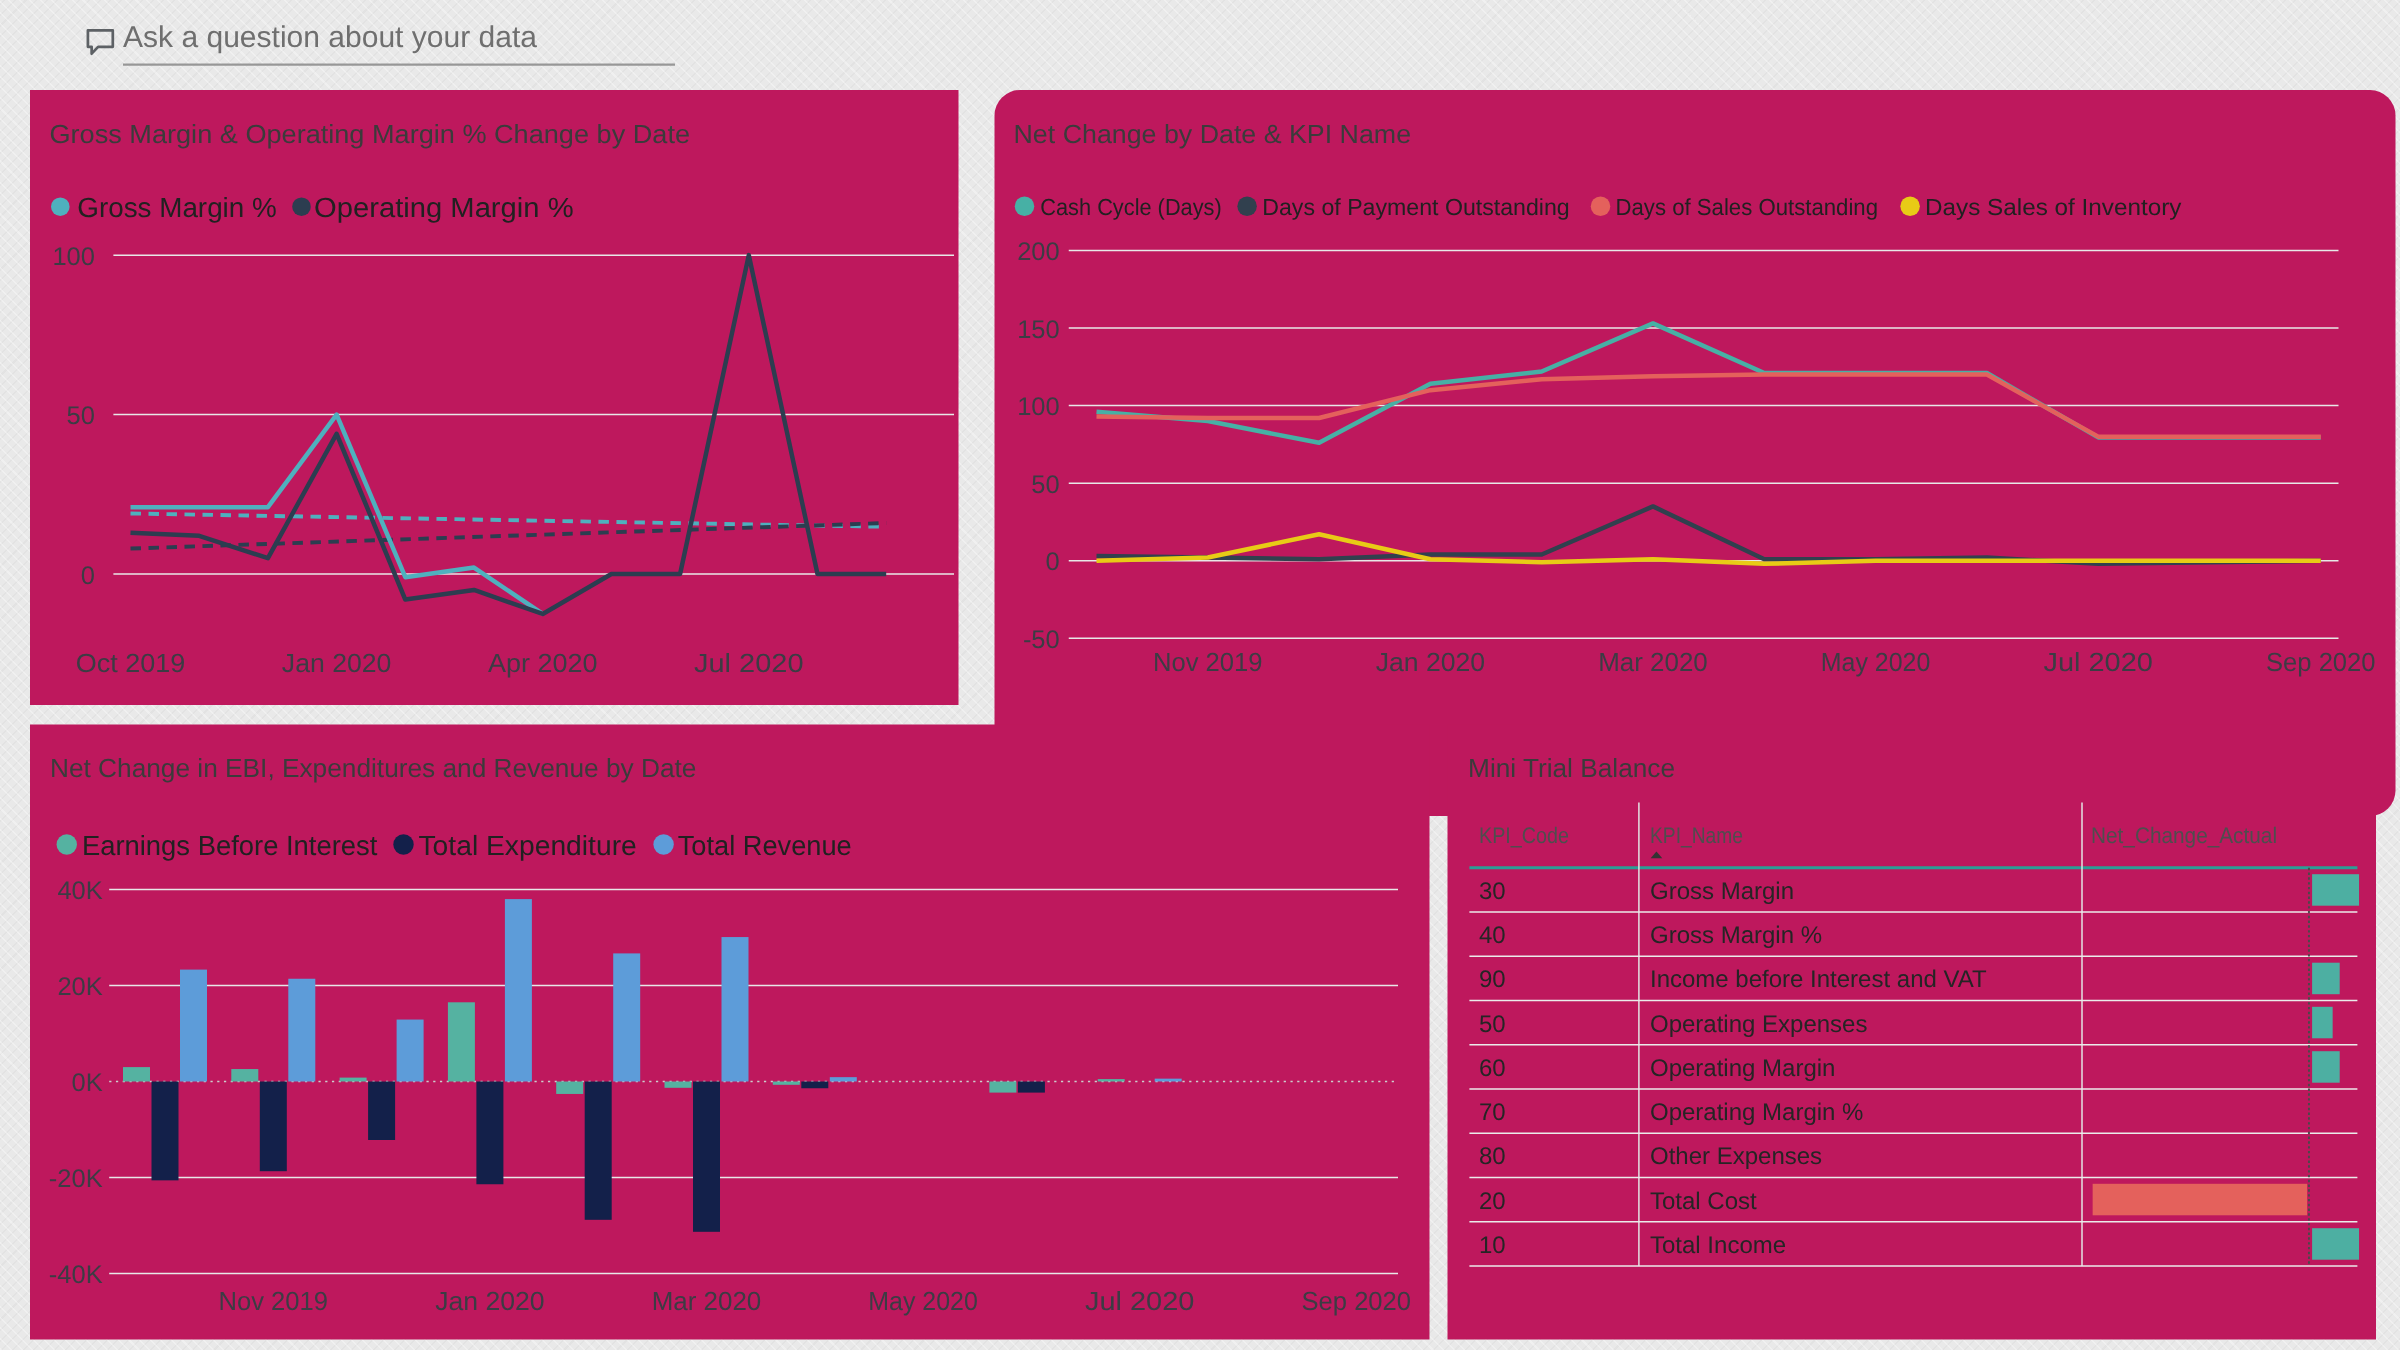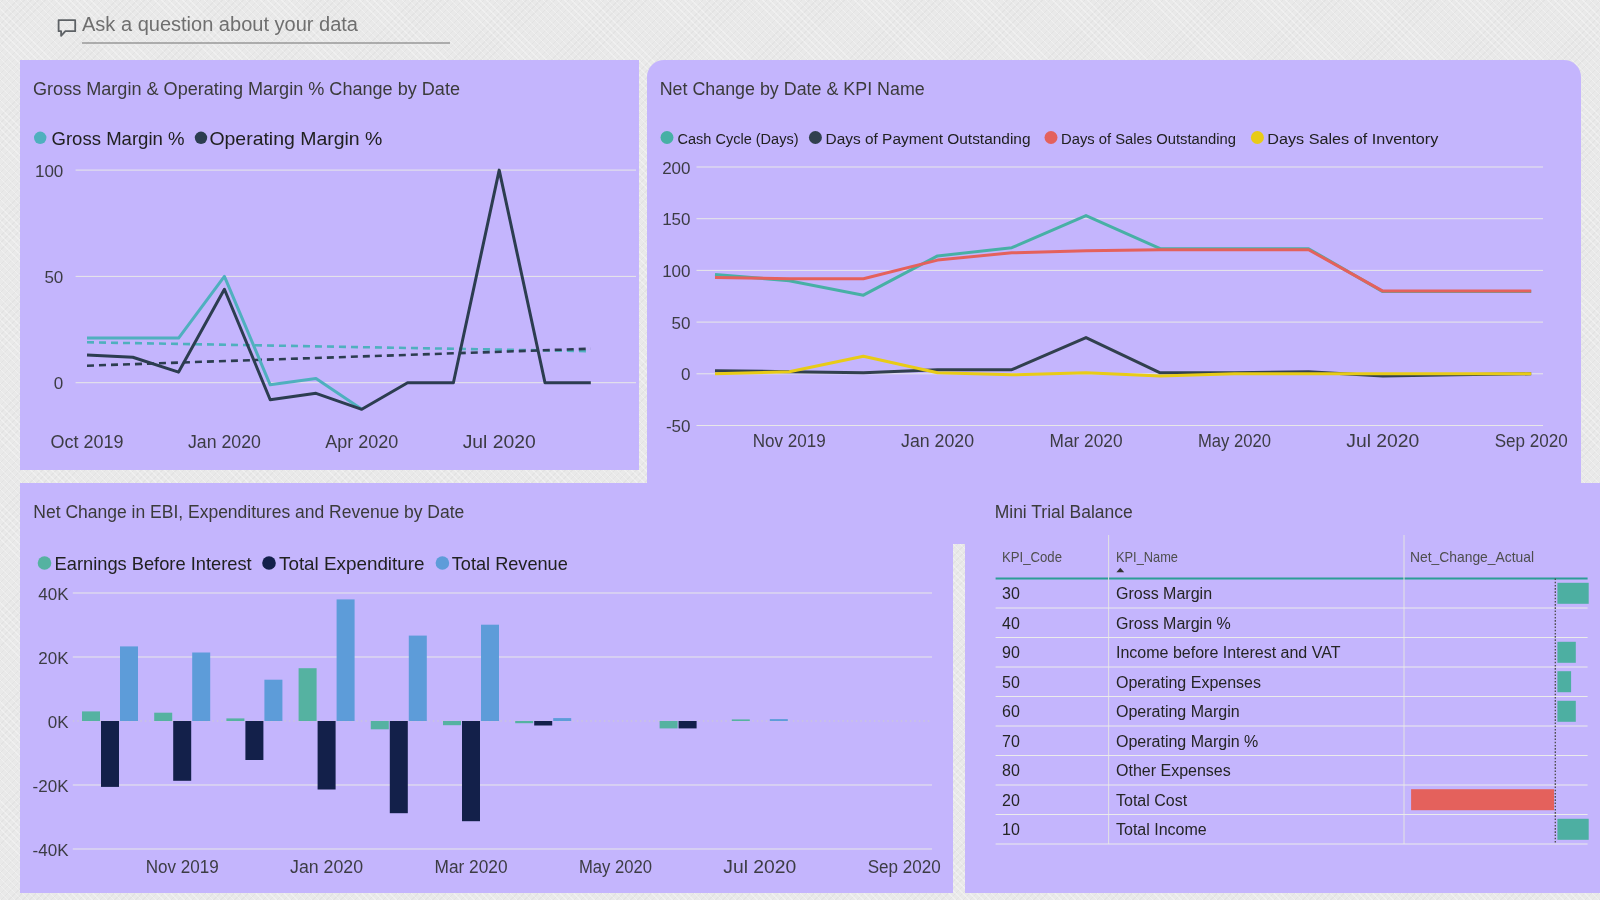"Gross Margin & Operating Margin" .panel { background: #c4b5fd -> #be185d }
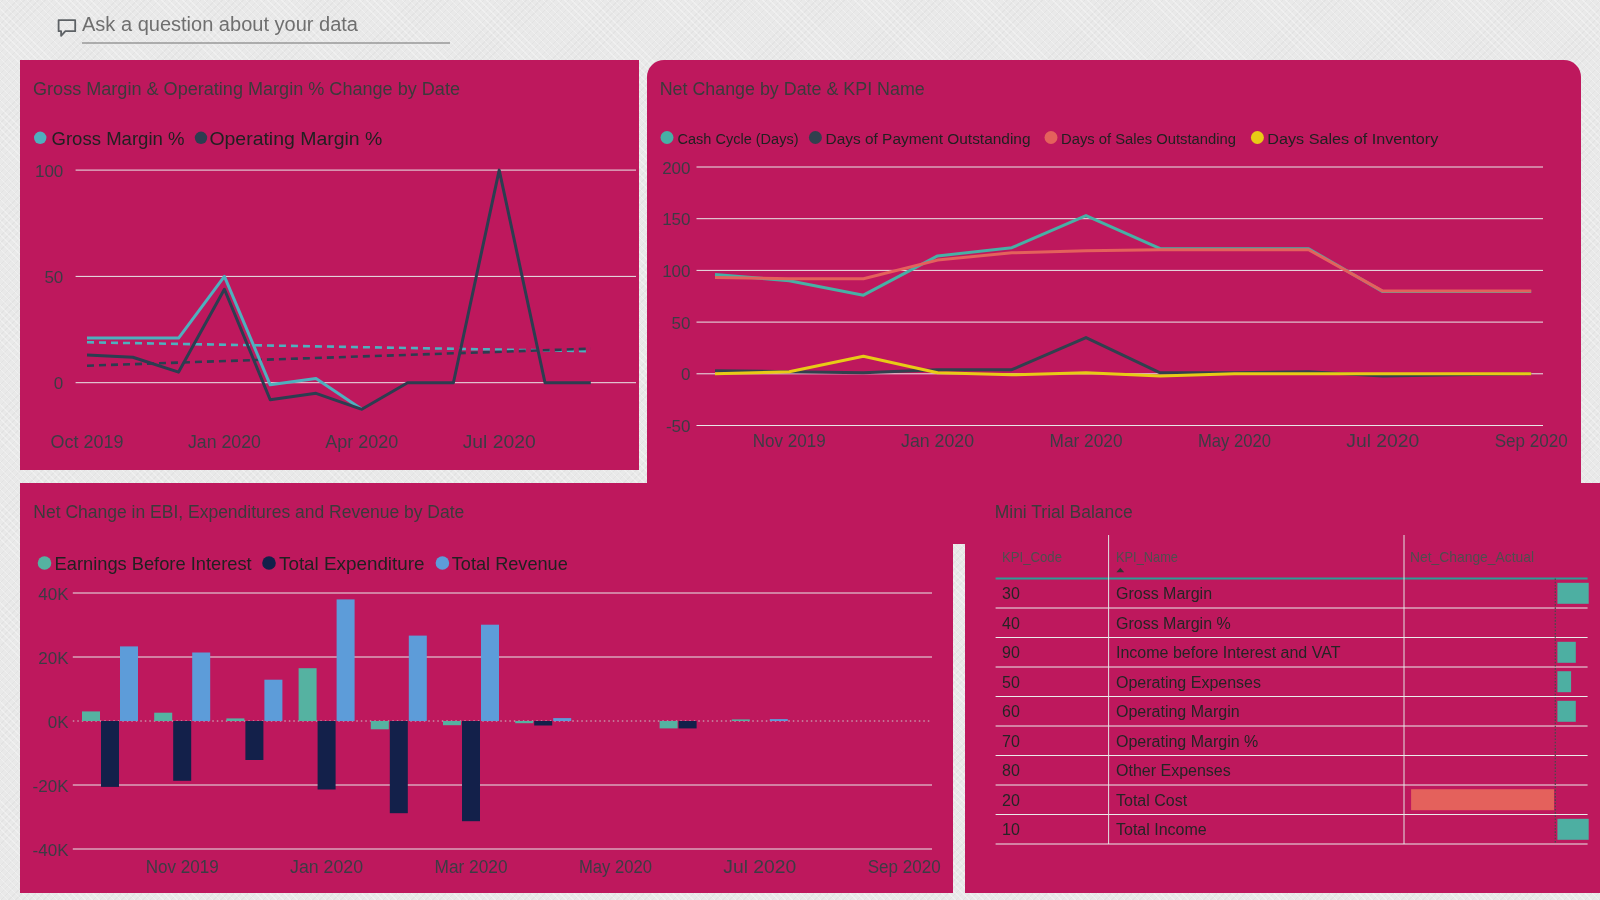"Net Change by Date &" div.panel { left: 647px -> 663px }
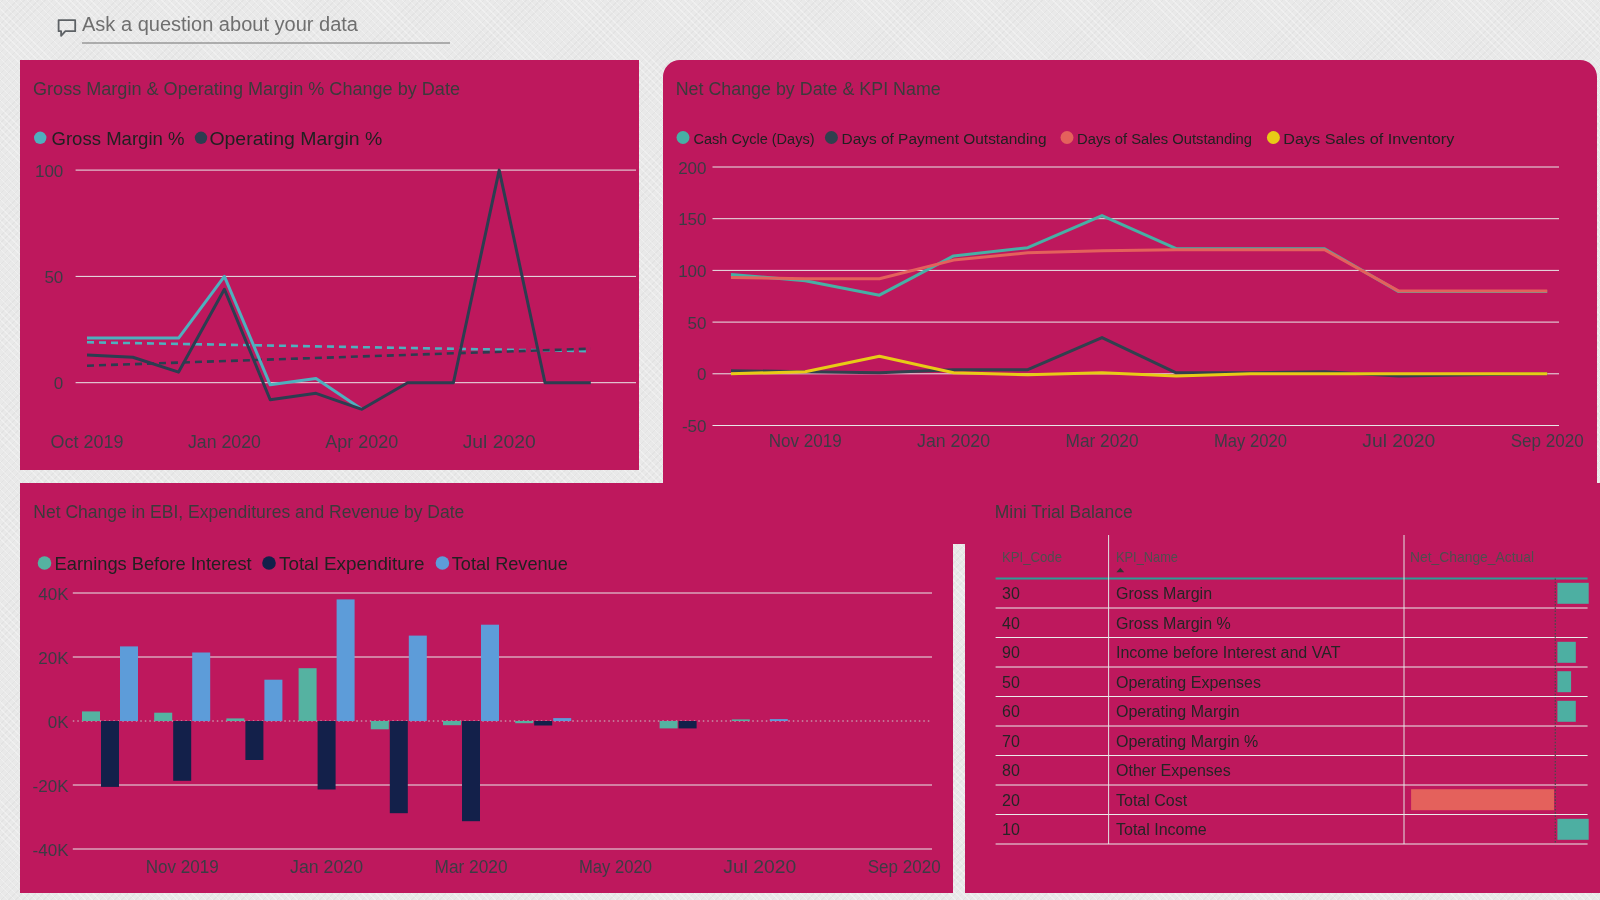"Mini Trial Balance" div.panel { padding-left: 16px -> none }
